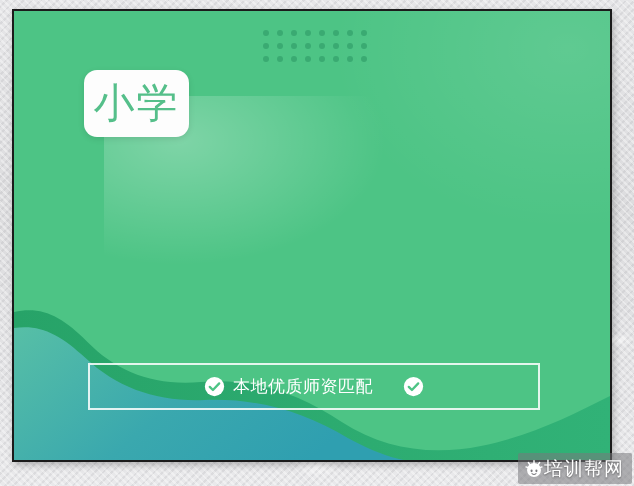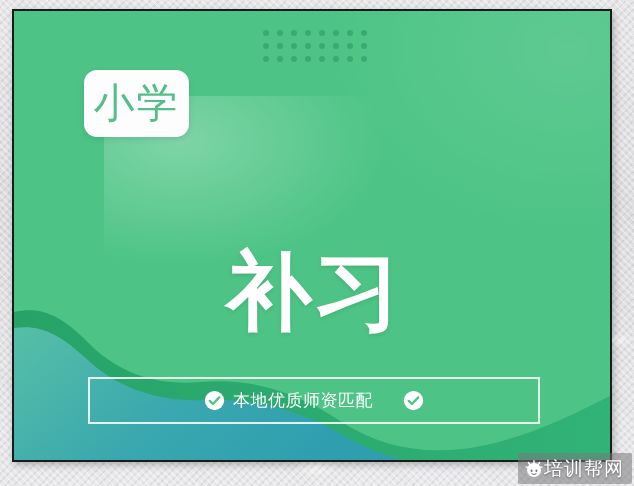"补习" div.headline { html: <div>补习</div> -> none }
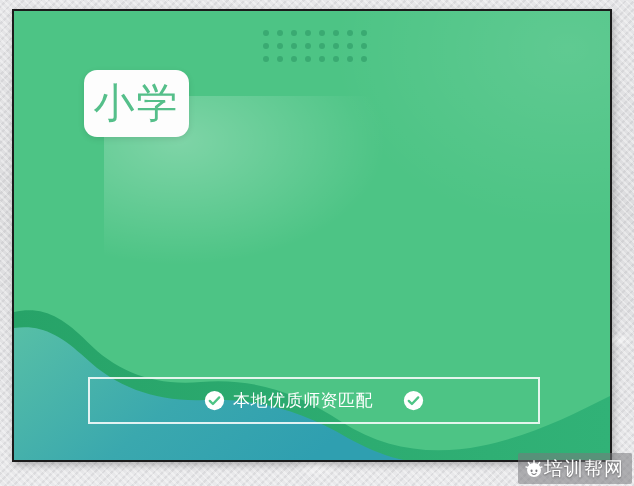"本地优质师资匹配" #feature-box { top: 366px -> 352px }
